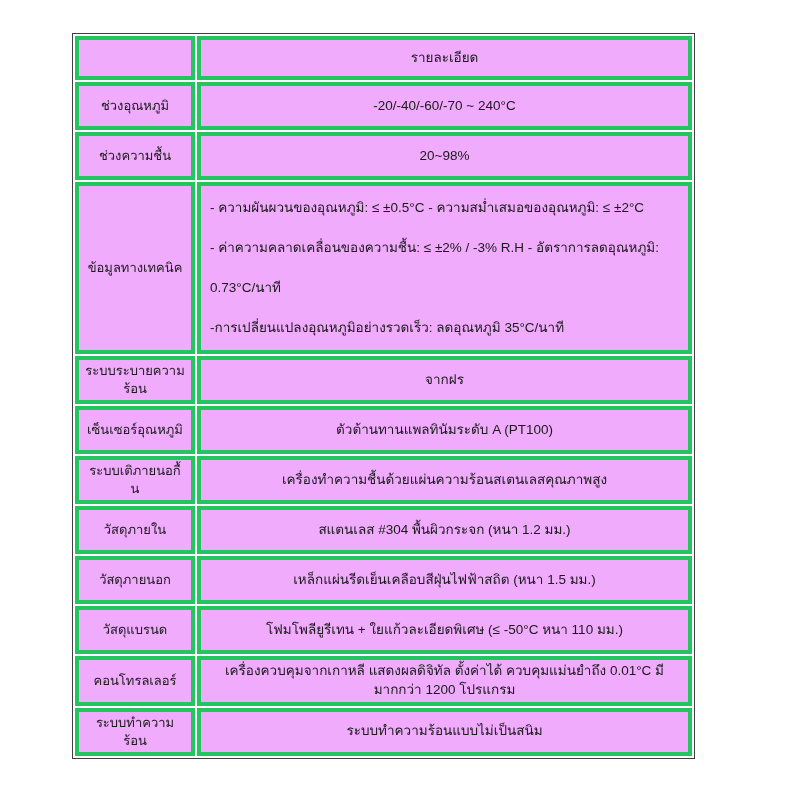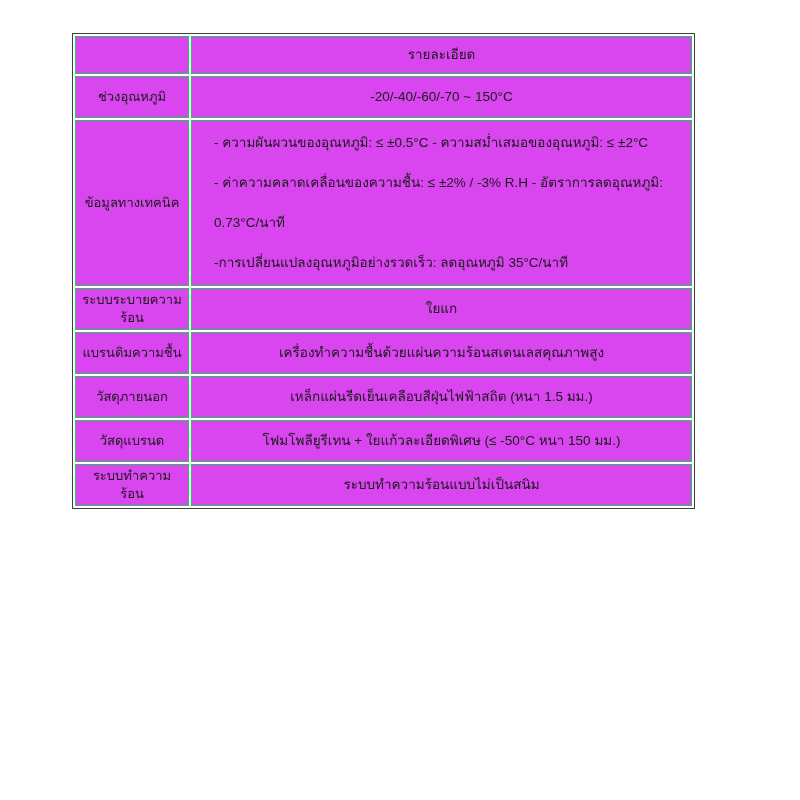"รายละเอียด" table.spec-table td { background: #d946ef -> #f0abfc; border: 1px solid #22c55e -> 4px solid #22c55e }
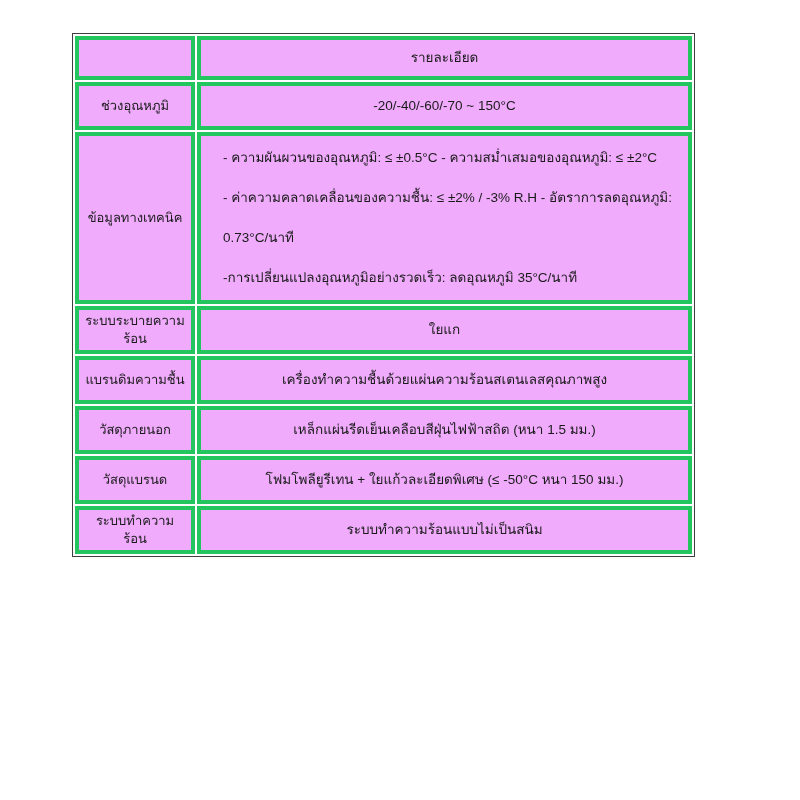"-20/-40/-60/-70 ~ 150°C" td.val { text: 150 -> 240 }
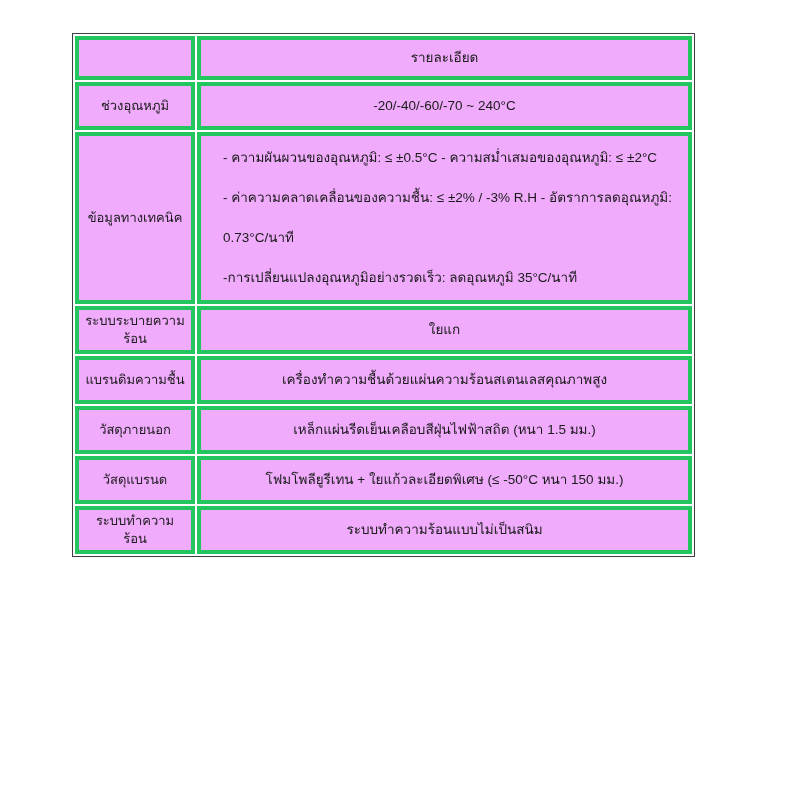"ช่วงความชื้น" tr.h-std { html: none -> <tr> <td>ช่วงความชื้น</td> <td>20~98%</td> </tr> }
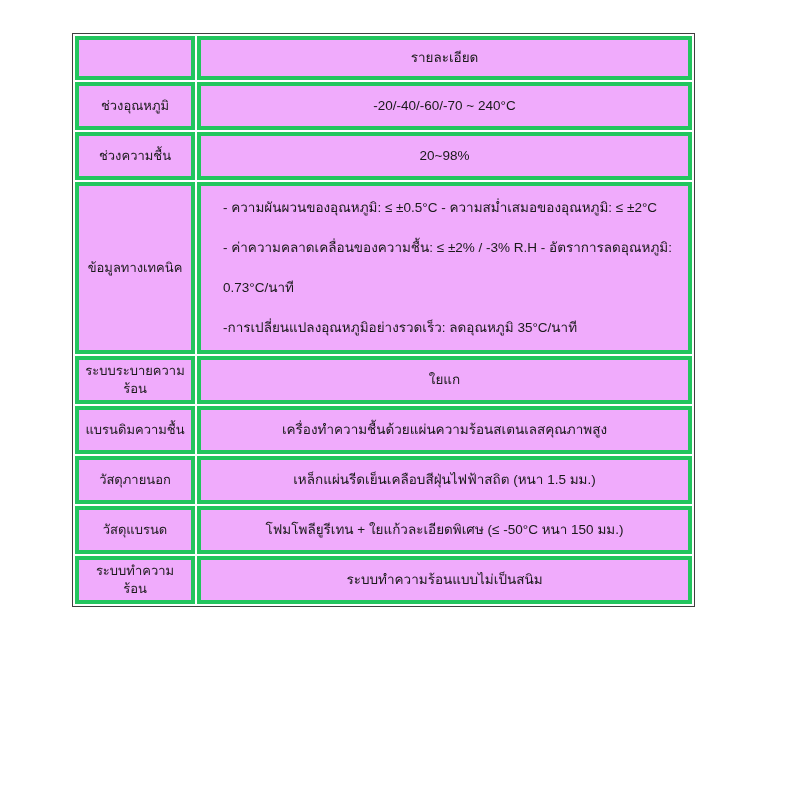"- ความผันผวนของอุณหภูมิ: ≤ ±0.5°C -" tr.h-tech td.val { padding-left: 22px -> 9px }
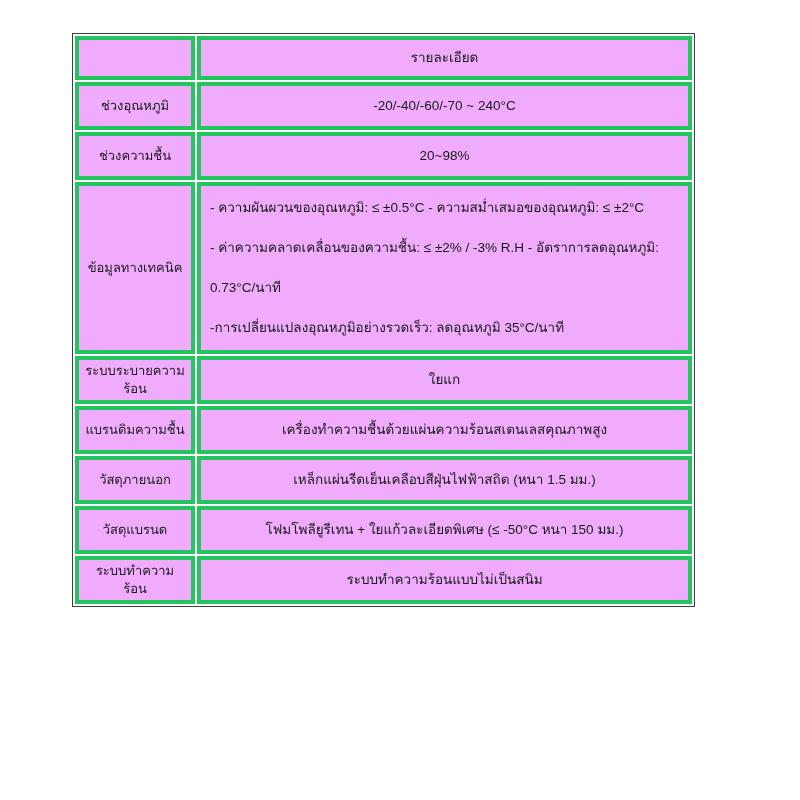"ใยแก" td.val { text: ใยแก -> จากฝร }
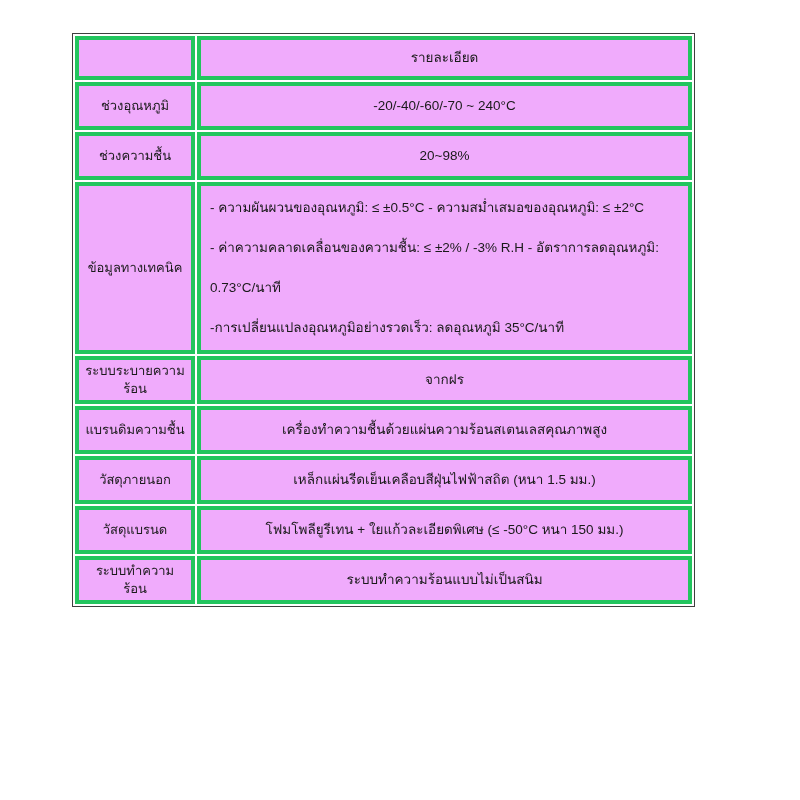"เซ็นเซอร์อุณหภูมิ" tr.h-std { html: none -> <tr> <td>เซ็นเซอร์อุณหภูมิ</td> <td>ตัวต้านทานแพลทินัมระดับ A (PT100)</td> </tr> }
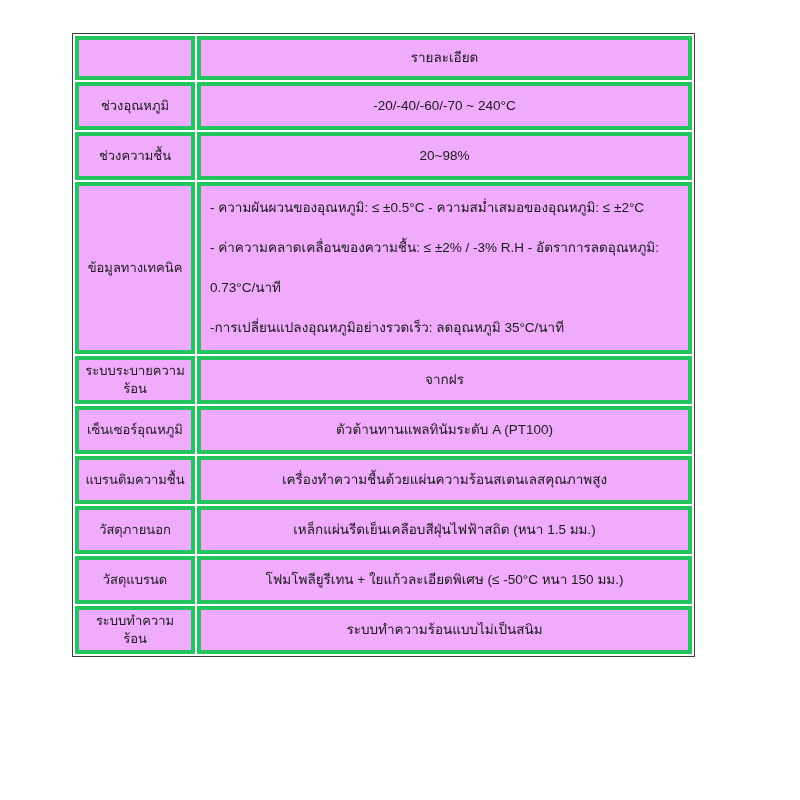"แบรนดิมความชื้น" td.lbl { text: แบรนดิมความชื้น -> ระบบเติภายนอกื้น }
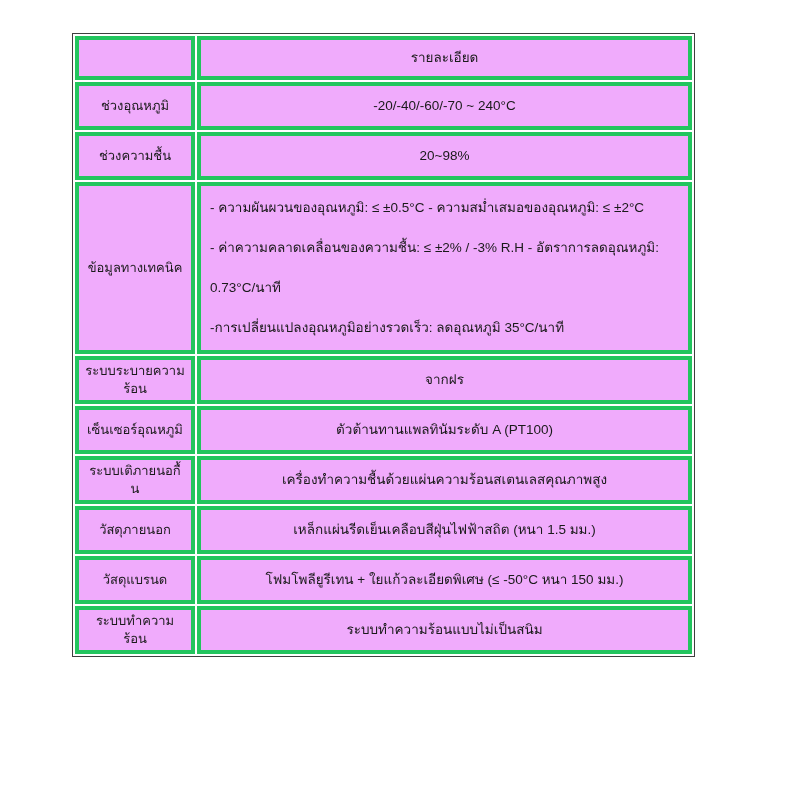"วัสดุภายใน" tr.h-std { html: none -> <tr> <td>วัสดุภายใน</td> <td>สแตนเลส #304 พื้นผิวกระจก (หนา 1.2 มม.)</td> </tr> }
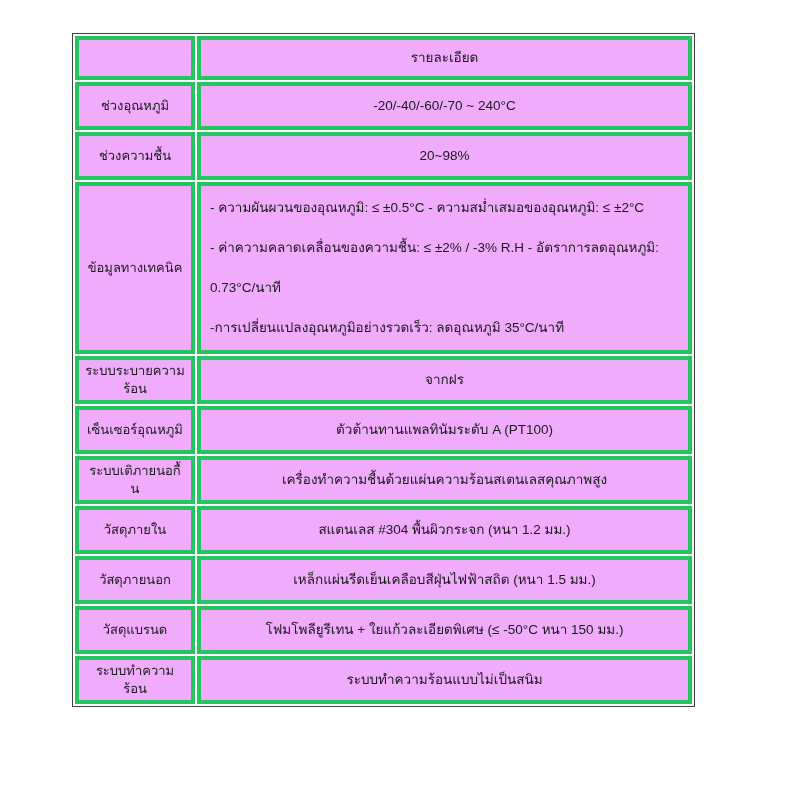"โฟมโพลียูรีเทน + ใยแก้วละเอียดพิเศษ (≤" td.val { text: 150 -> 110 }
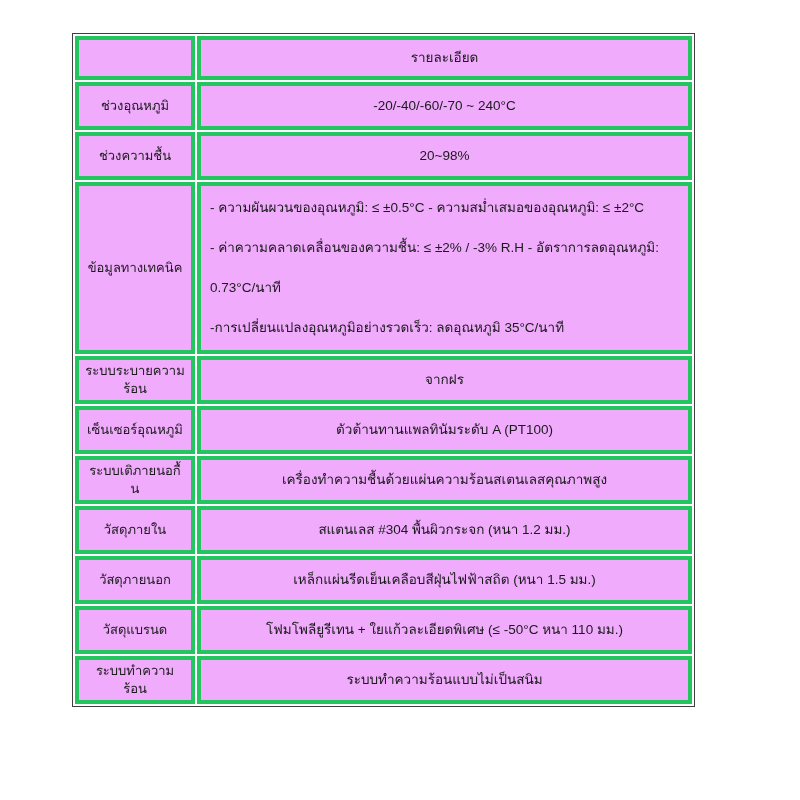"คอนโทรลเลอร์" tr.h-std { html: none -> <tr> <td>คอนโทรลเลอร์</td> <td>เครื่องควบคุมจากเกาหลี แสดงผลดิจิทัล ตั้งค่าได้ ควบคุมแม่นยำถึง 0.01°C มีมากกว่า 1200 โปรแกรม</td> </tr> }
